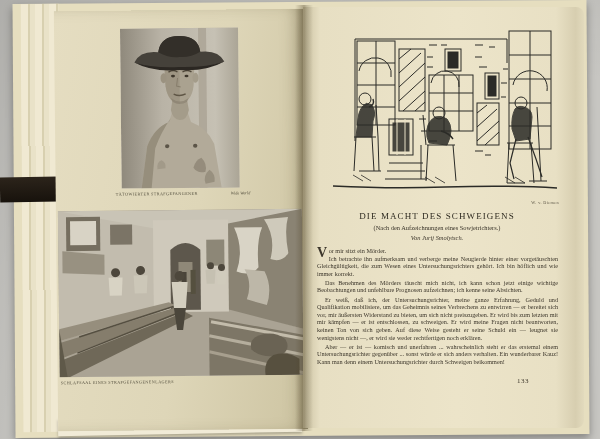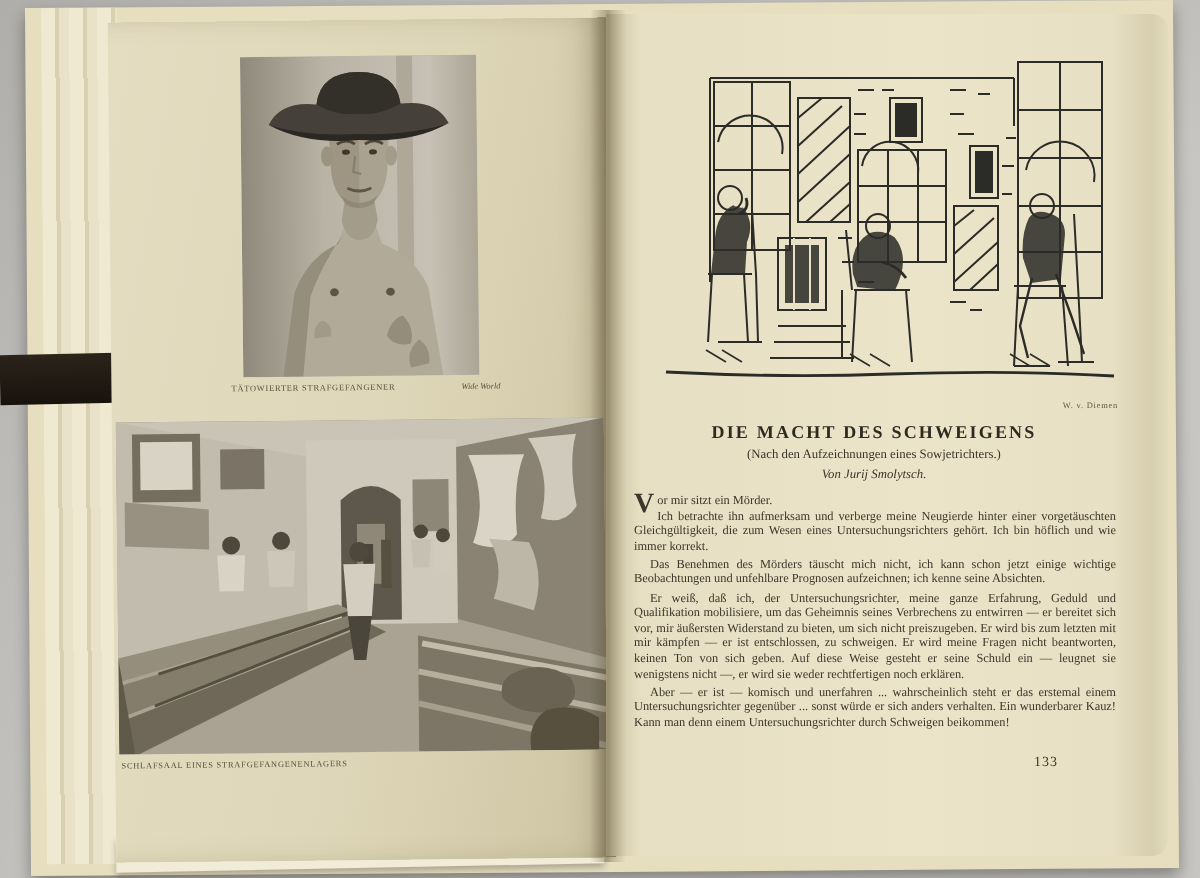"DIE MACHT DES SCHWEIGENS" .title { font-weight: bold -> normal }
